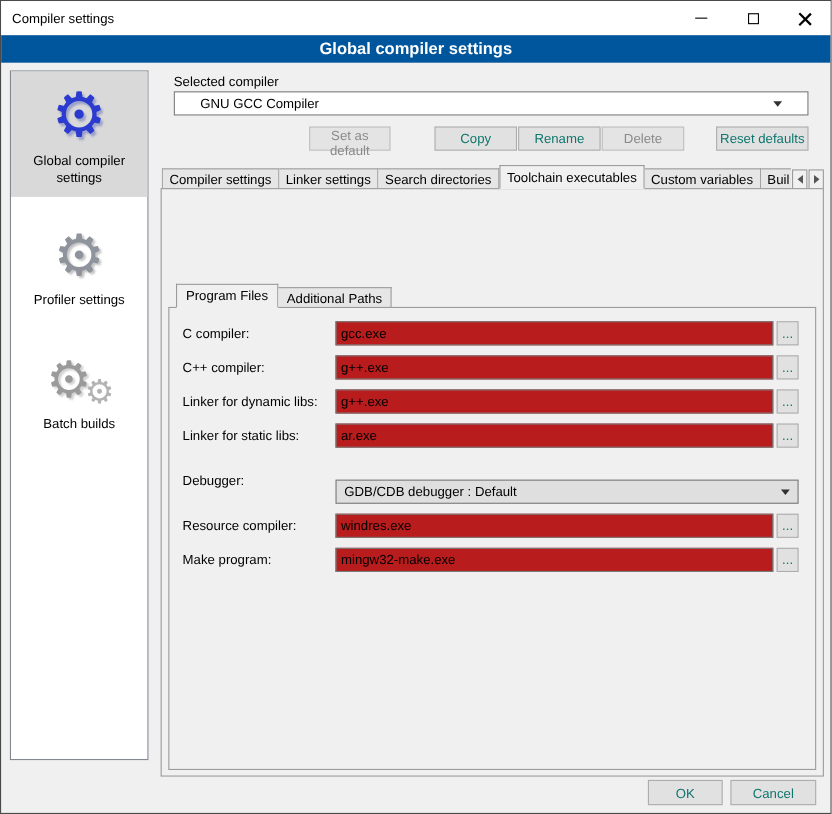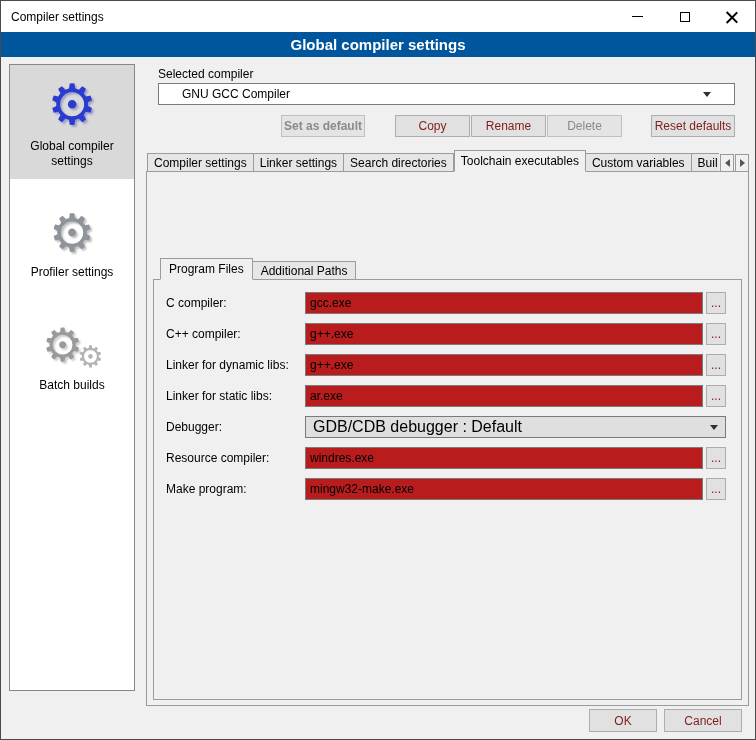"Set as default" button.btn { font-weight: bold -> none; width: 84px -> 74px }
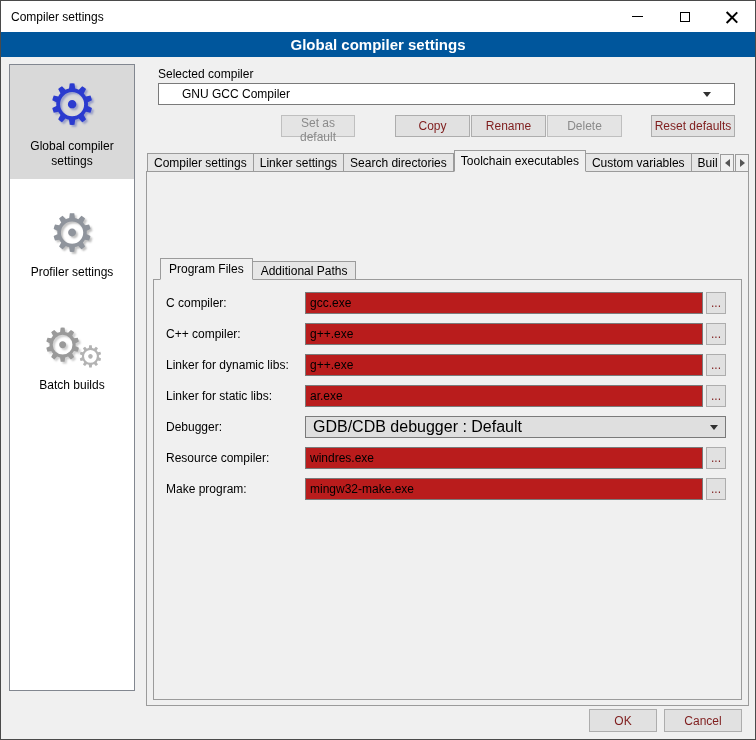"Copy" .btn { color: #7f1d1d -> #0f766e }
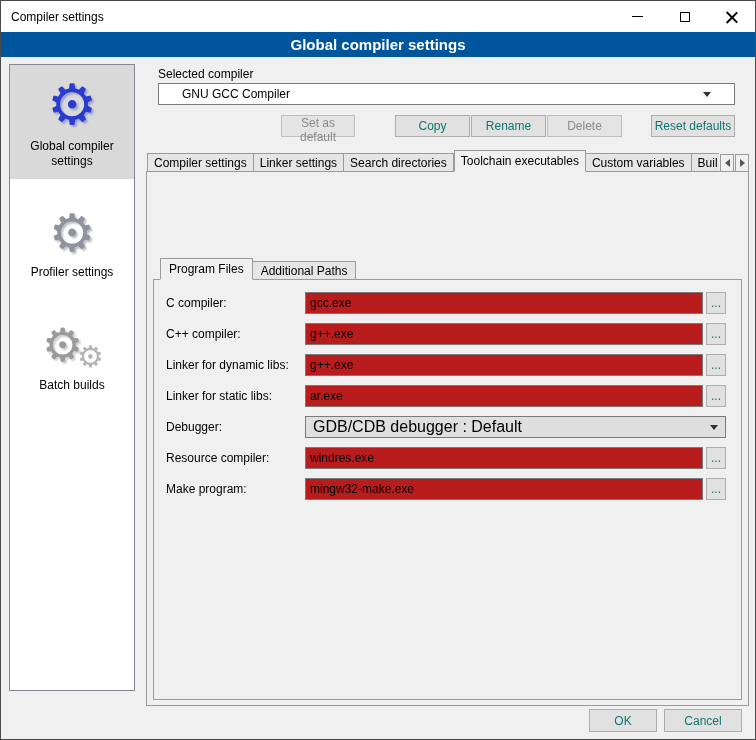"GDB/CDB debugger : Default" .fcombo { font-size: 16px -> 12px; margin-top: none -> 20px }
